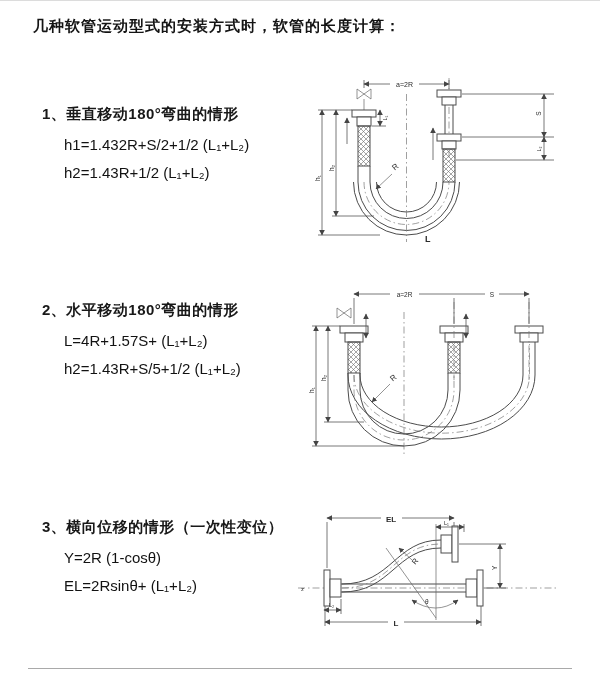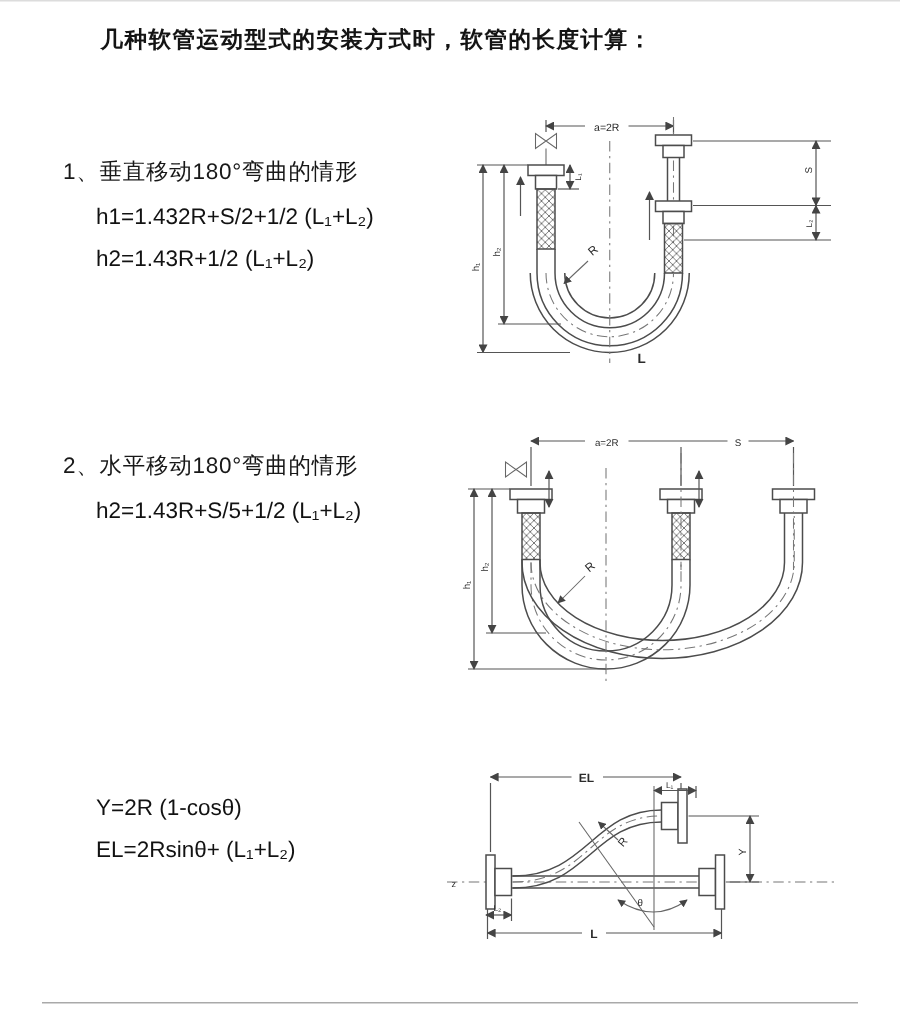"几种软管运动型式的安装方式时，软管的长度计算：" .doc-title { margin-left: 34px -> none }
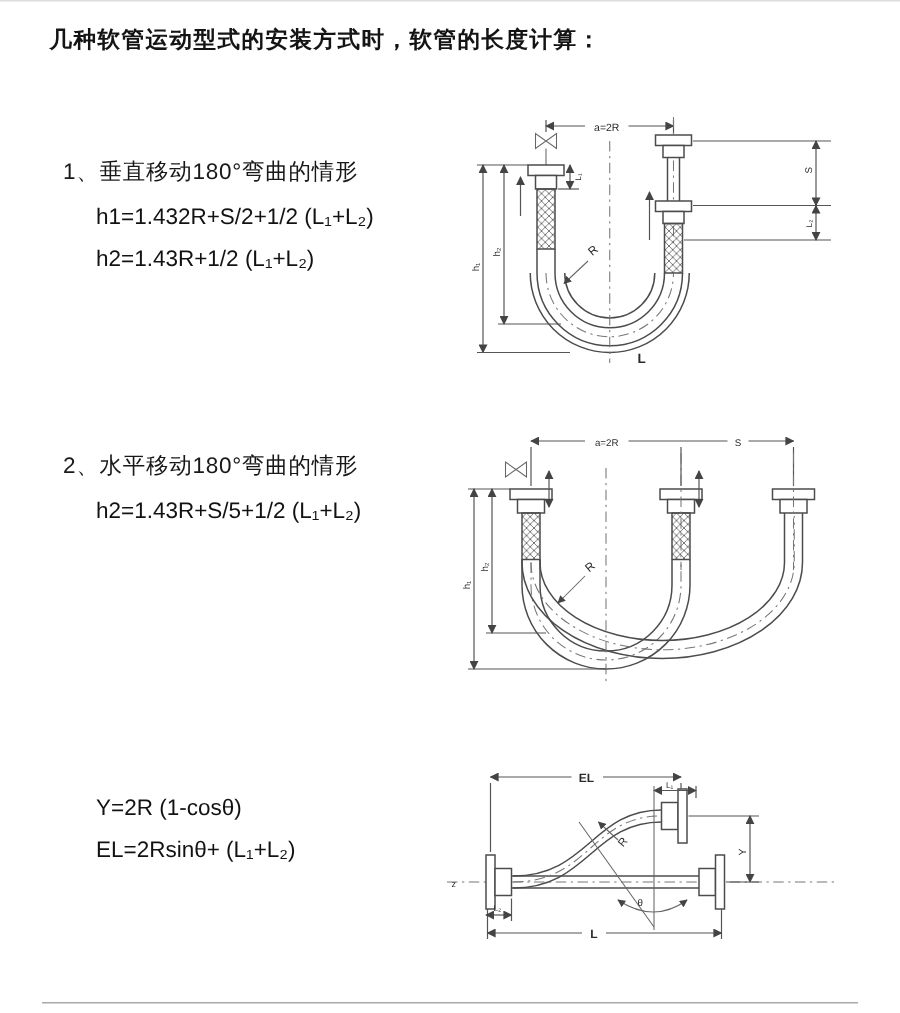"1、垂直移动180°弯曲的情形" .sec-heading { font-weight: 400 -> 700 }
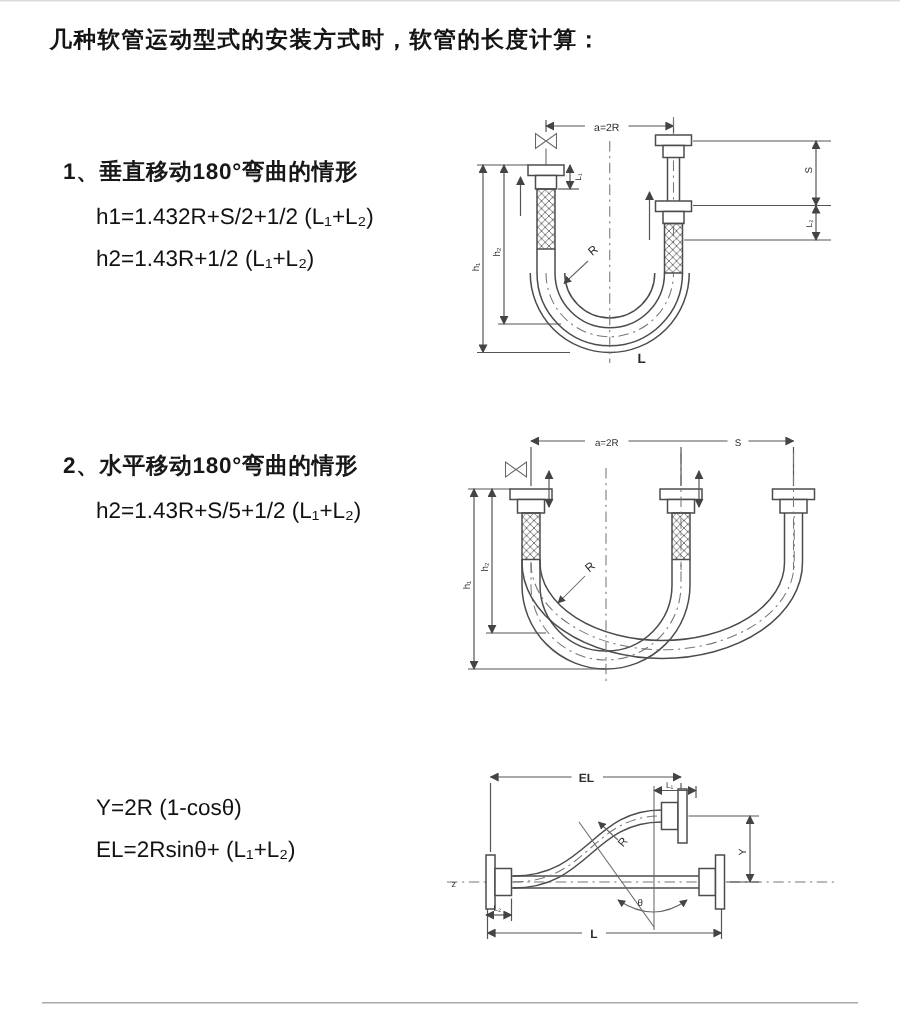"L=4R+1.57S+ (L₁+L₂)" div.formula { html: none -> <div>L=4R+1.57S+ (L₁+L₂)</div> }
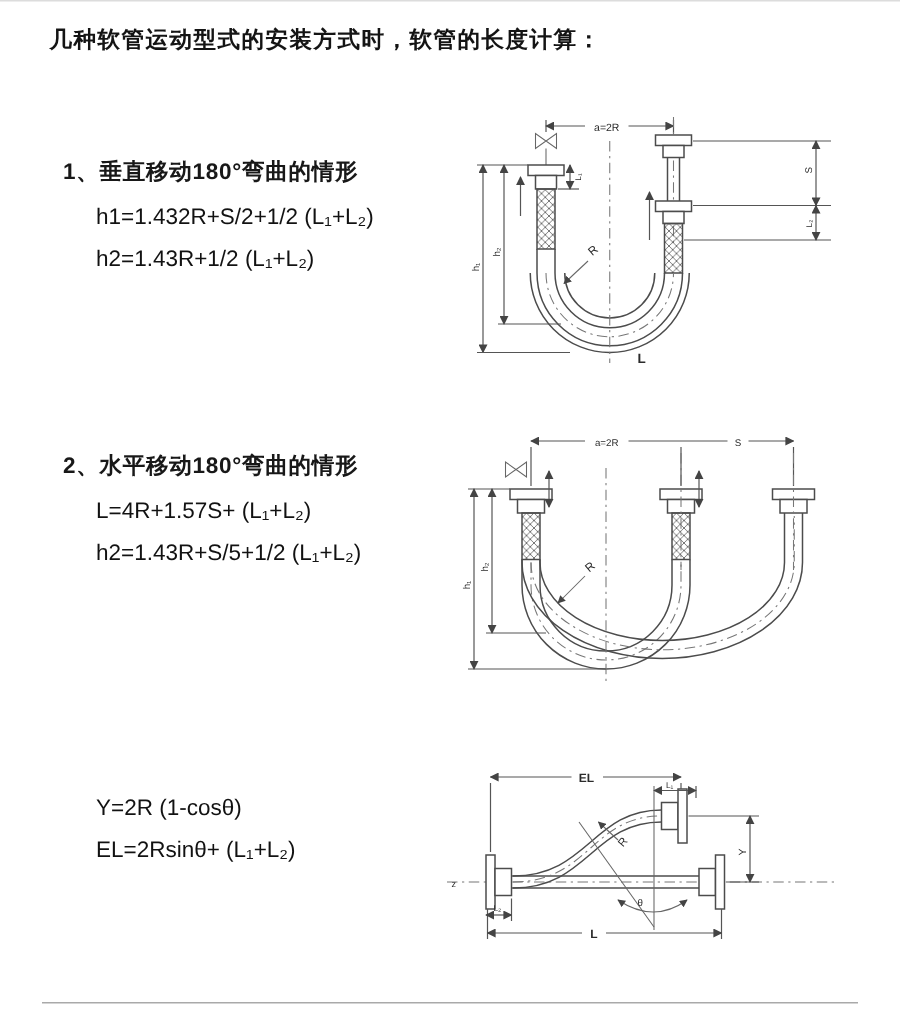"3、横向位移的情形（一次性变位）" div.sec-heading { html: none -> <div>3、横向位移的情形（一次性变位）</div> }
